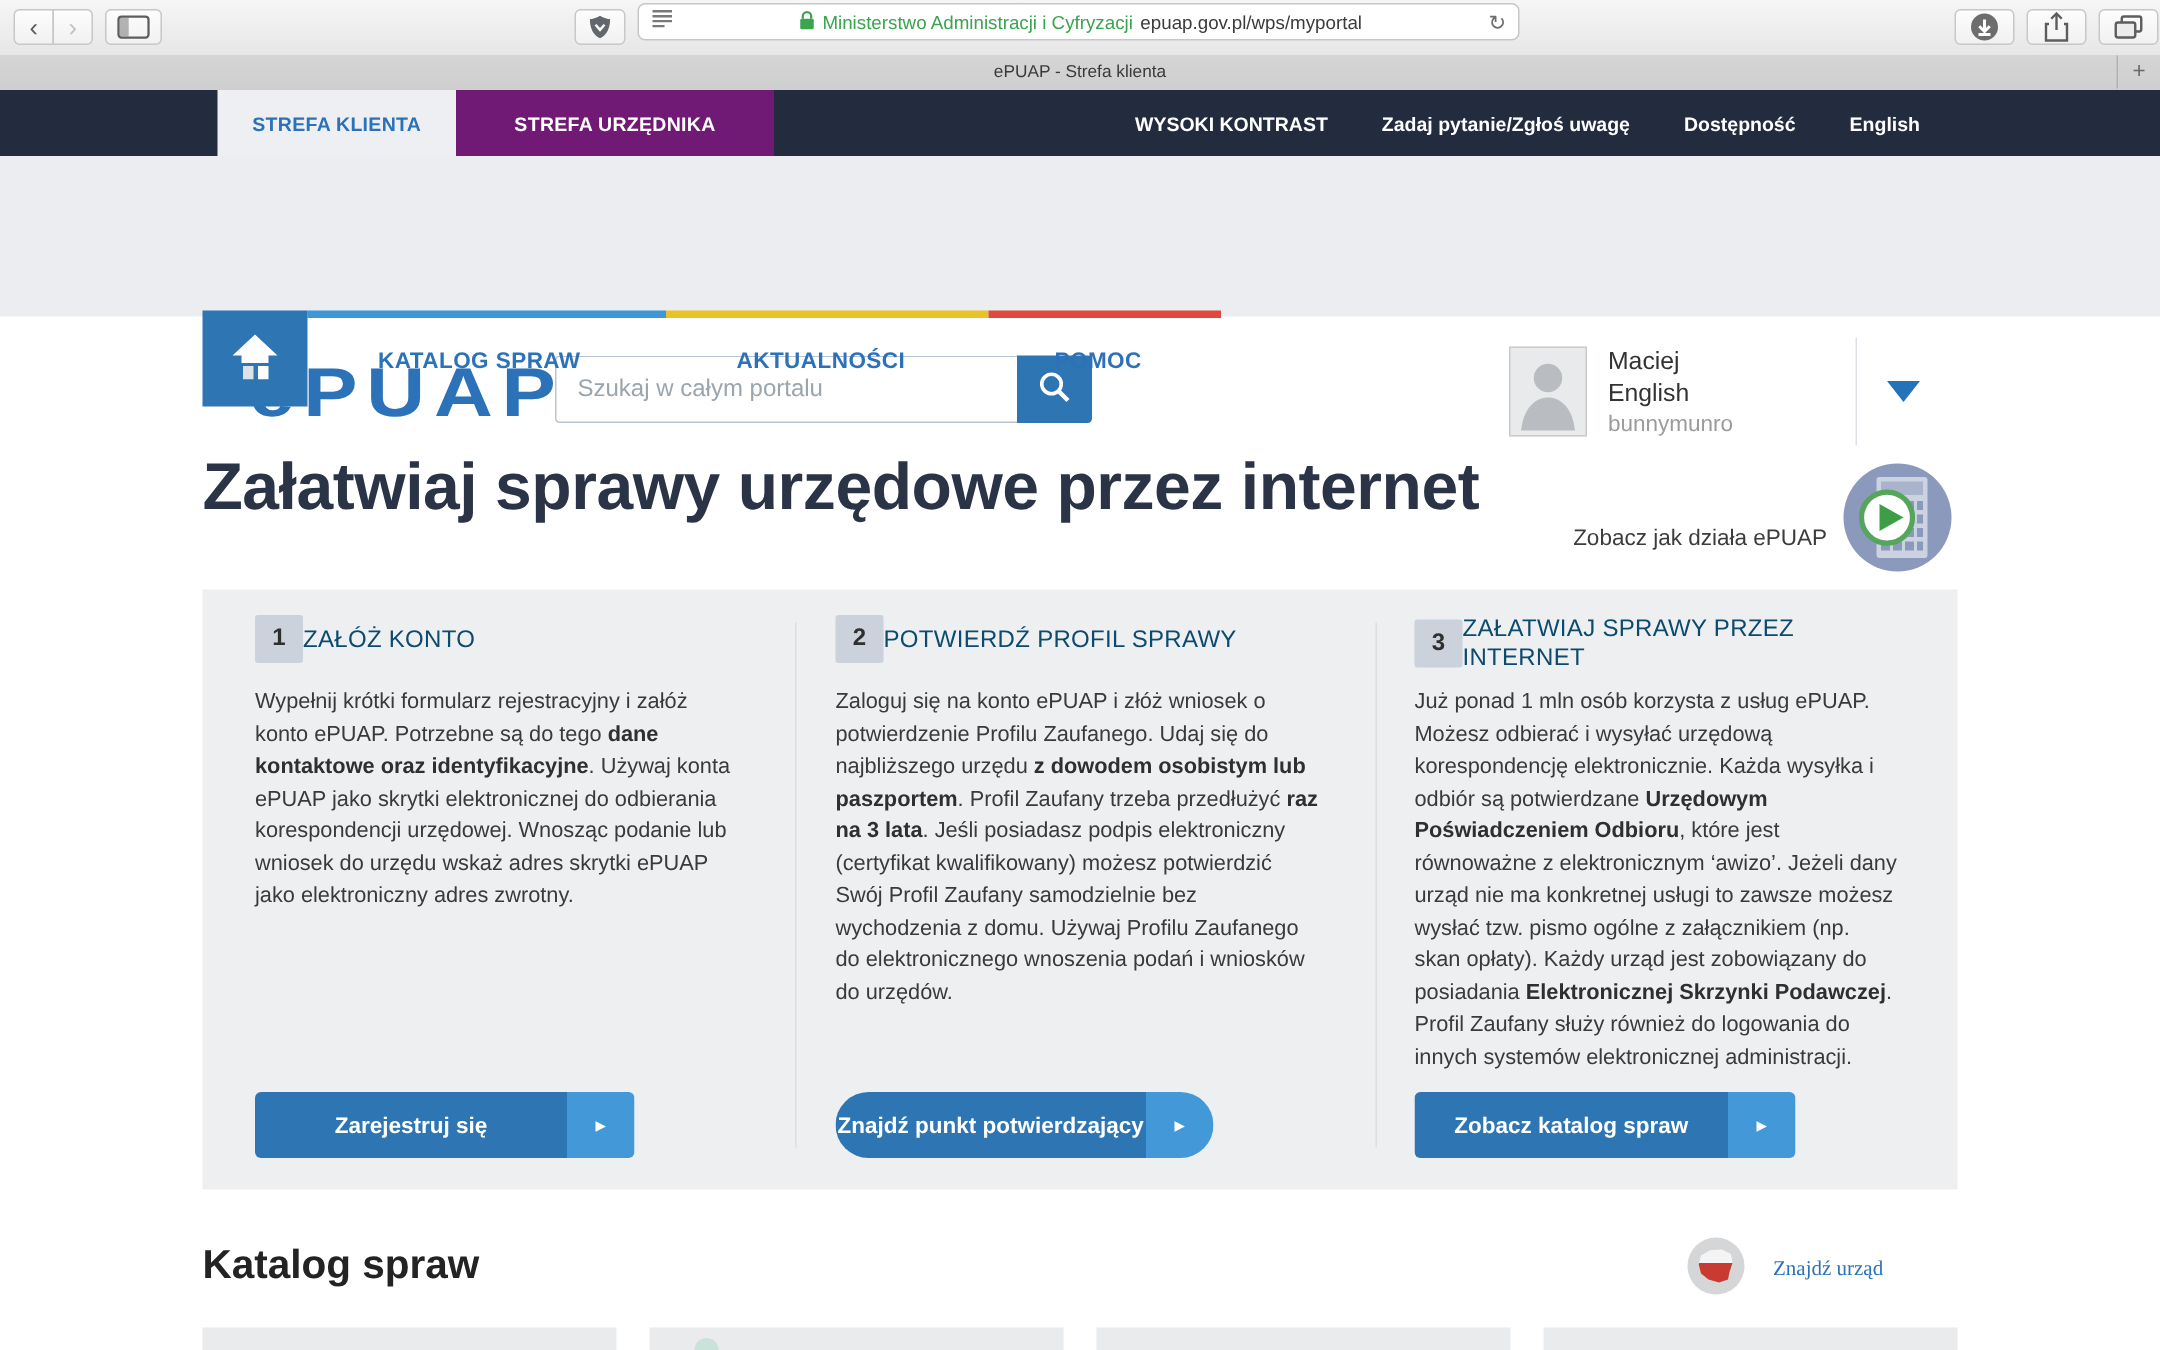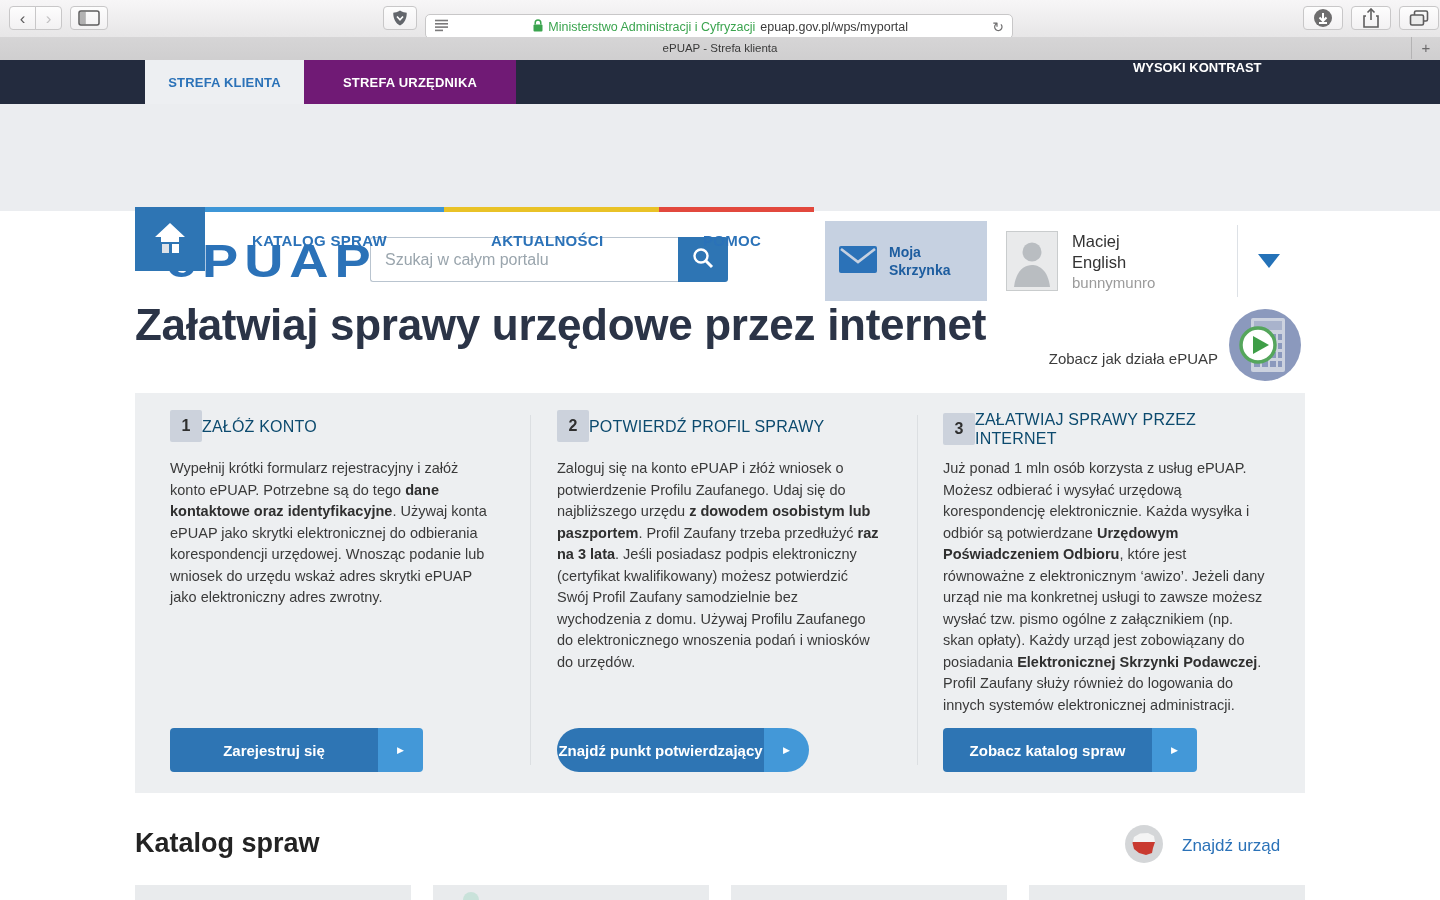"Ministerstwo Administracji i Cyfryzacji" .urlfield { top: 14px -> 2px }
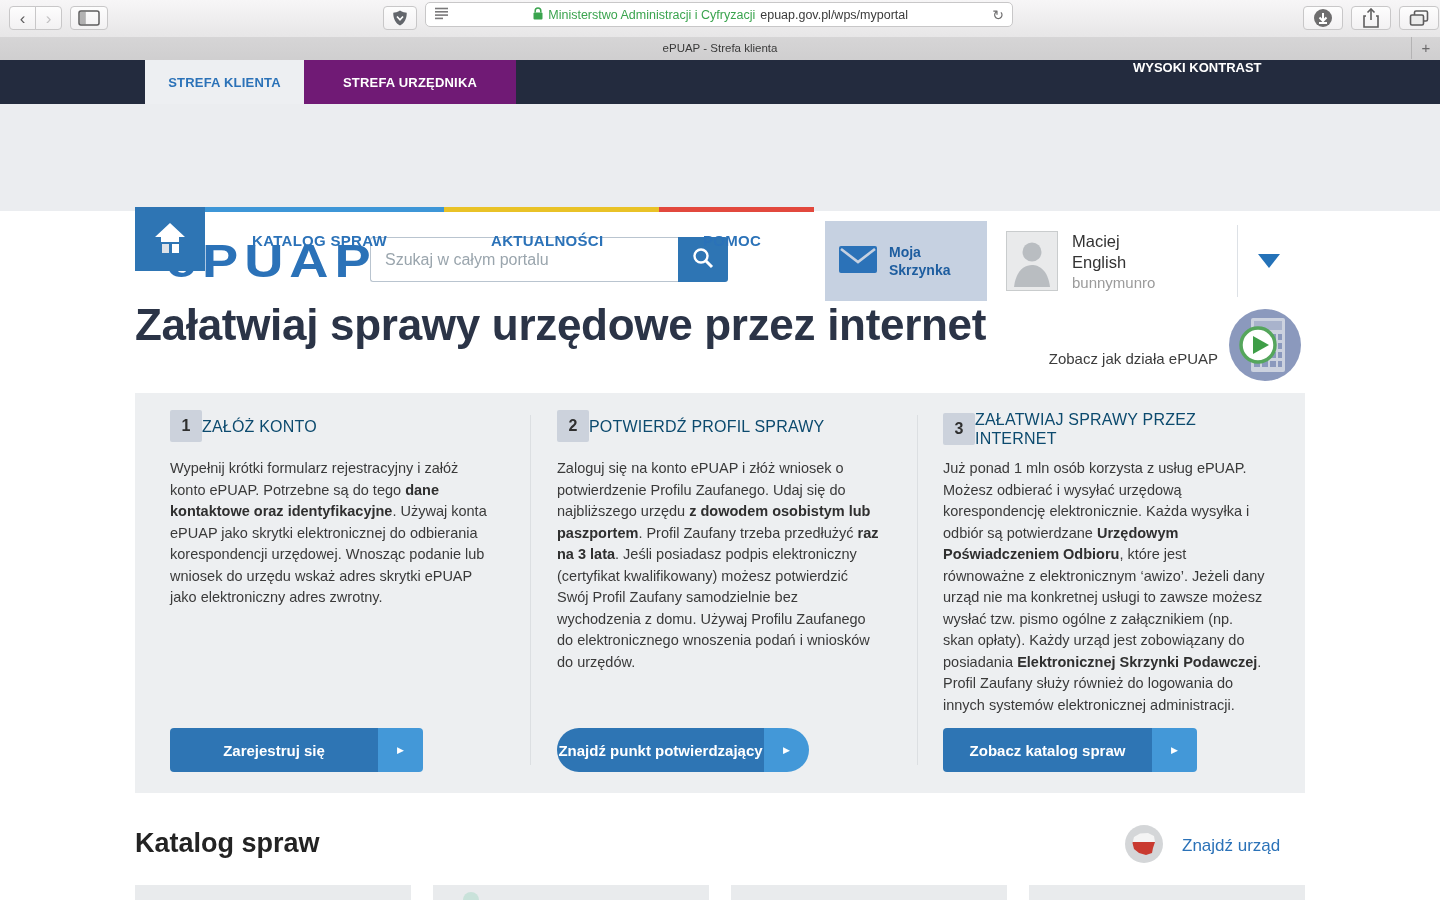"WYSOKI KONTRAST" .dn-links { flex-direction: column -> none }
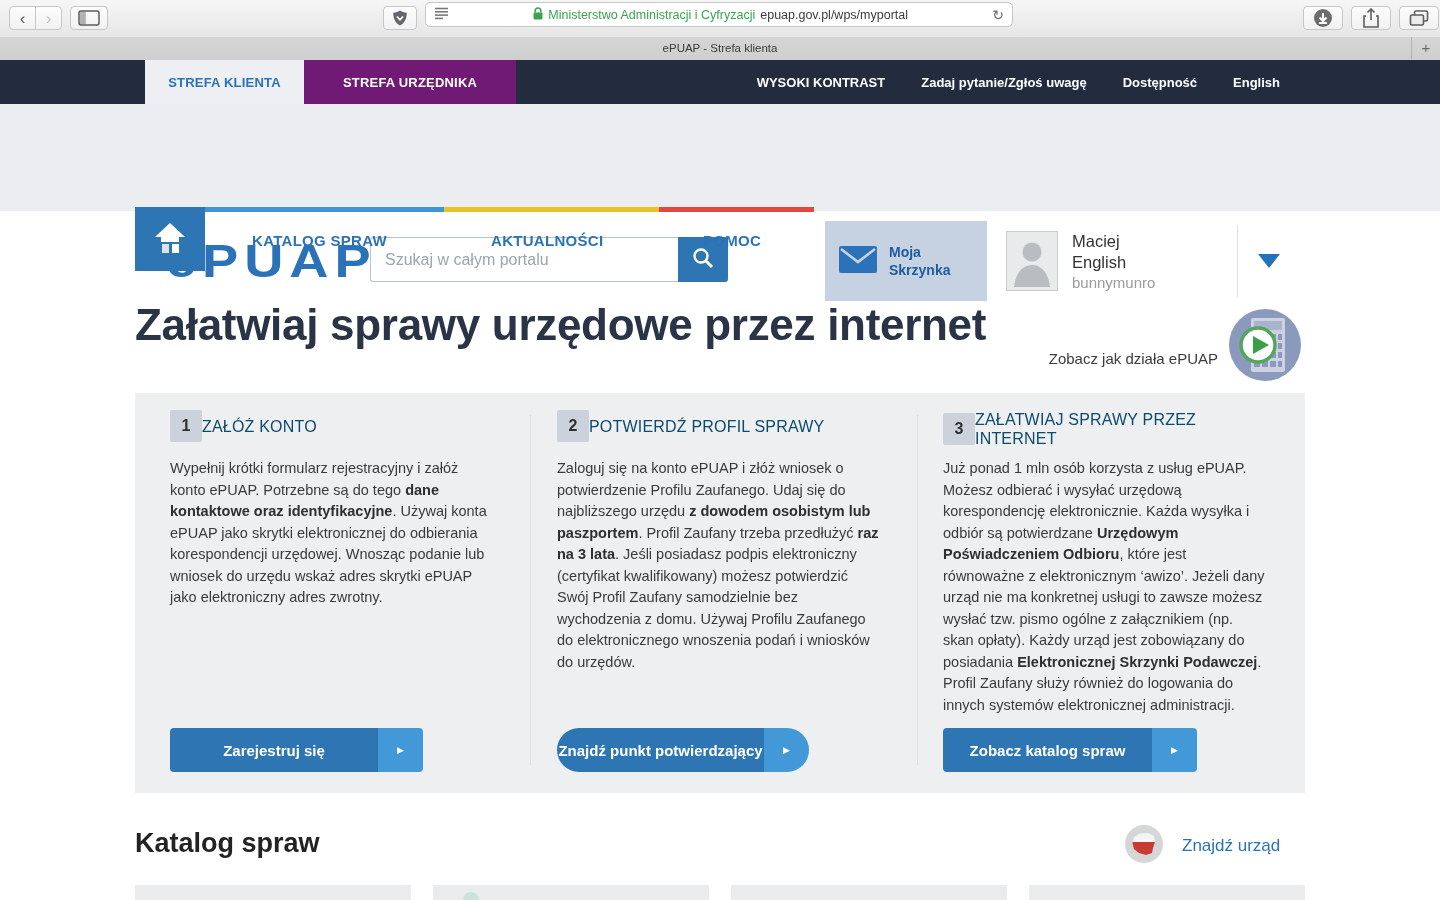"Moja" div.mailbox { html: <div> <span> <svg> <rect></rect> <polyline></polyline> </svg> </span> <span> <span>Moja</span><br> <span>Skrzynka</span> </span> </div> -> none }
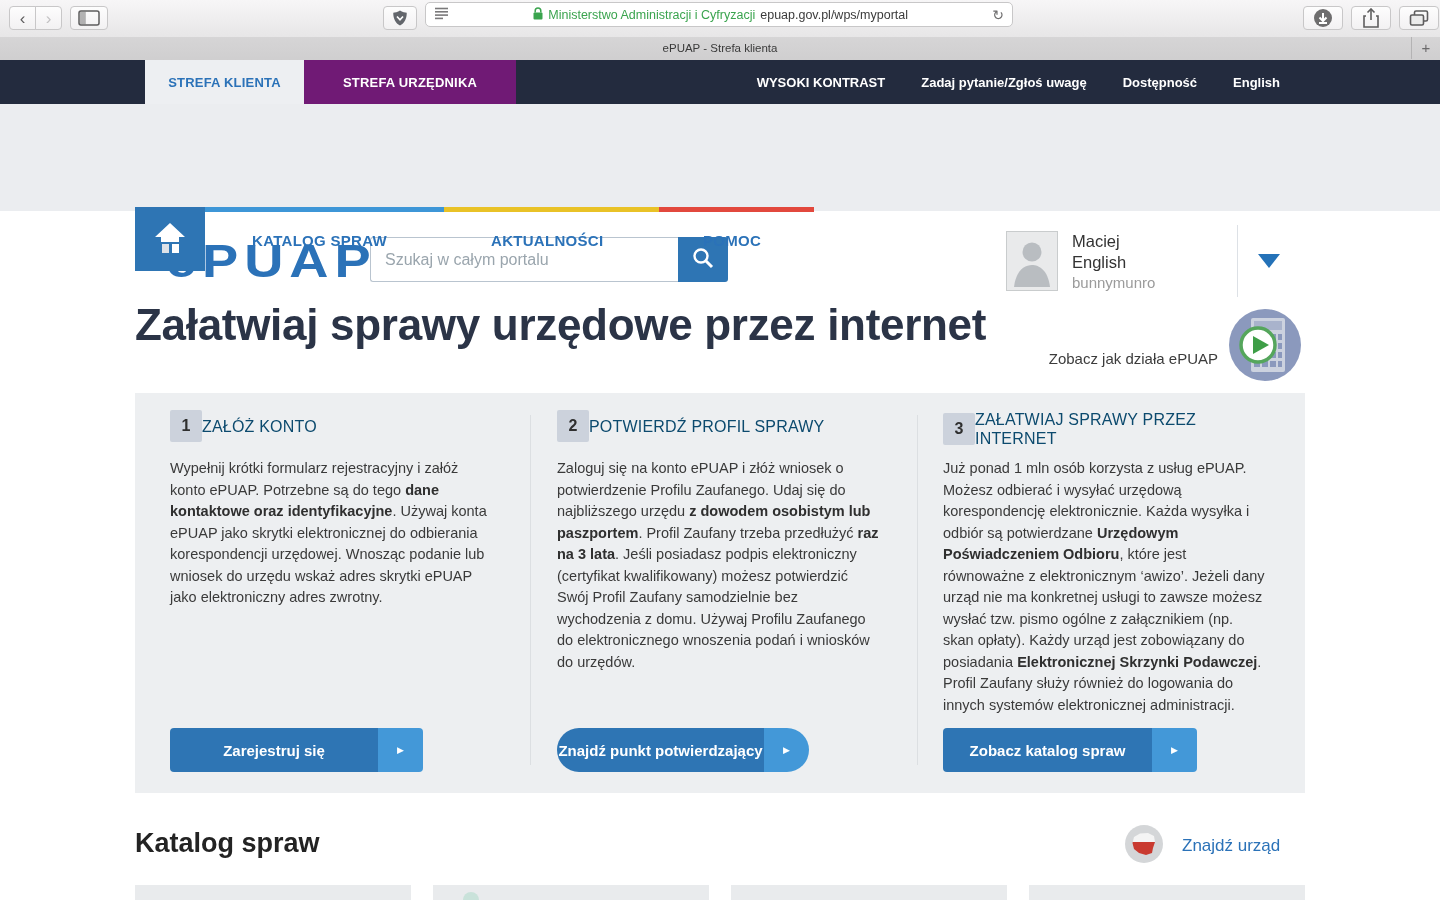"Znajdź urząd" .find-label { font-family: none -> Liberation Serif, serif; font-size: 17px -> 14px }
